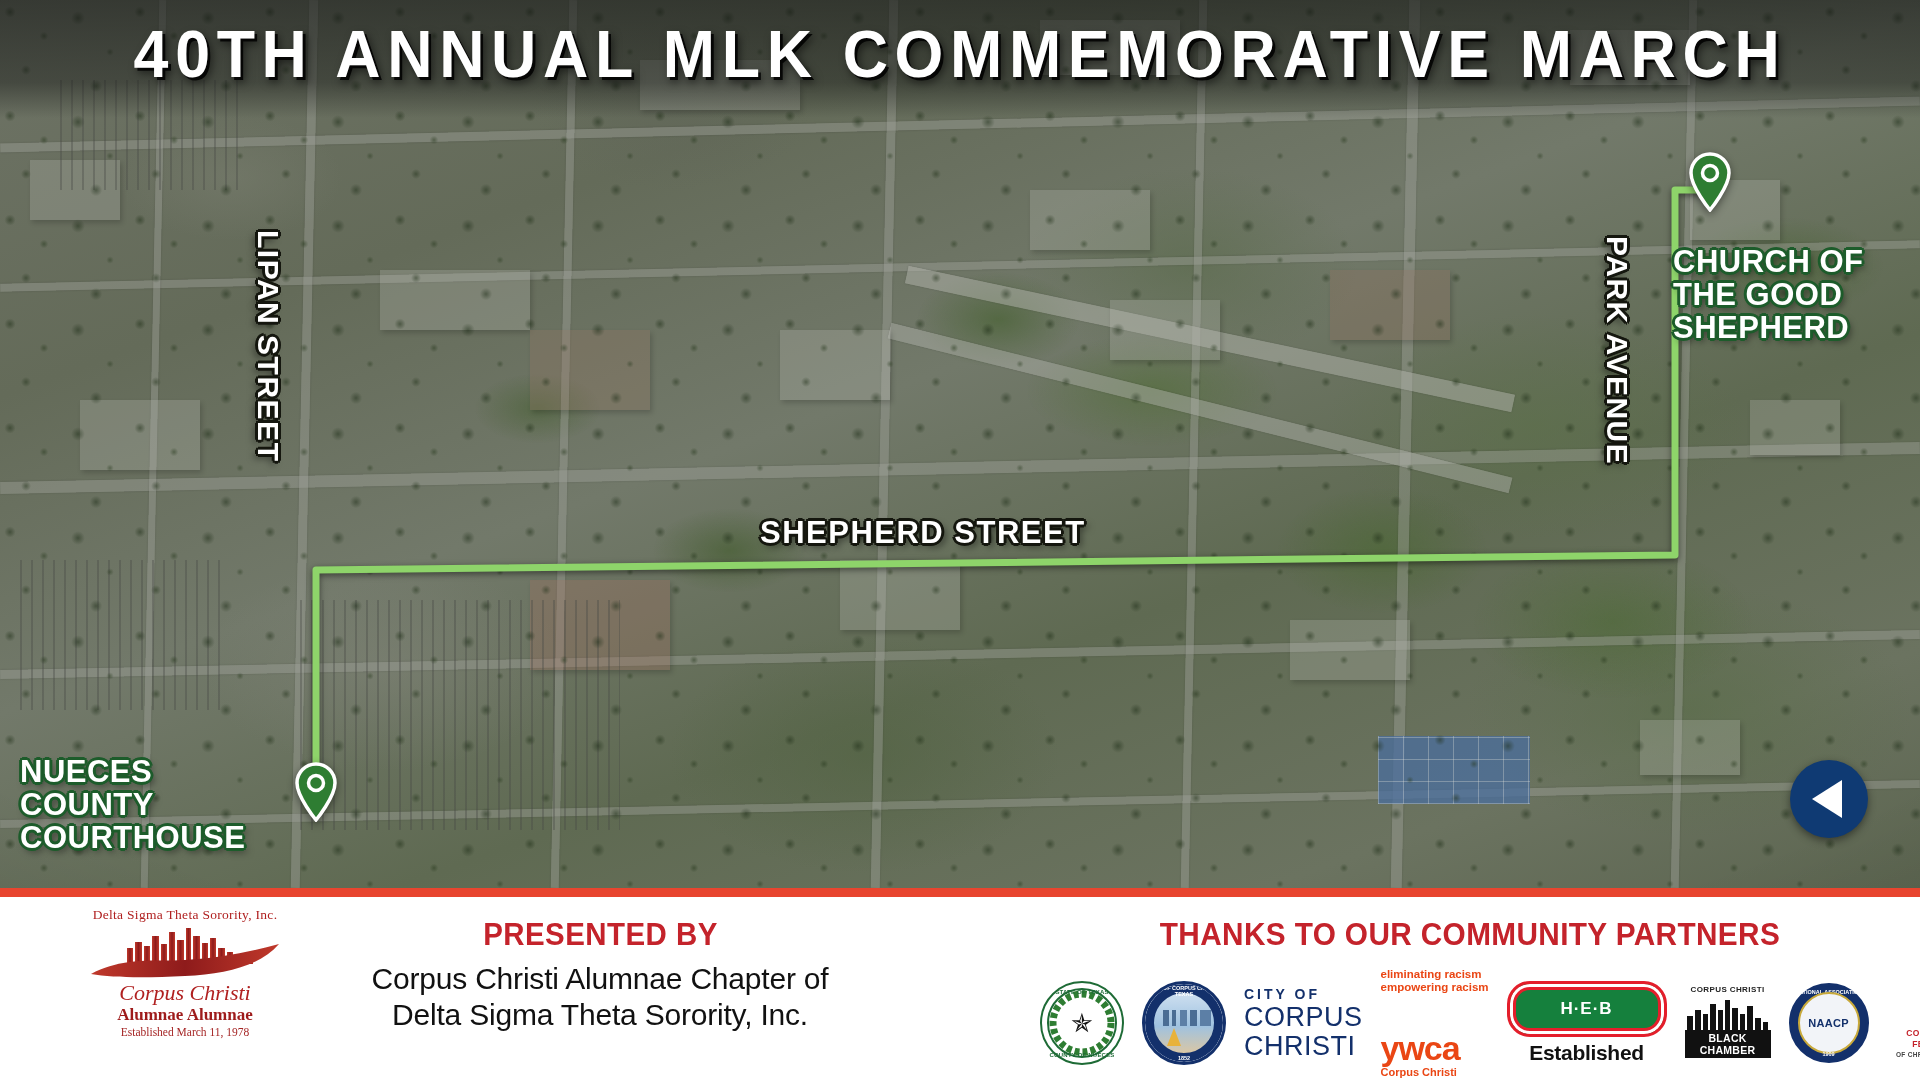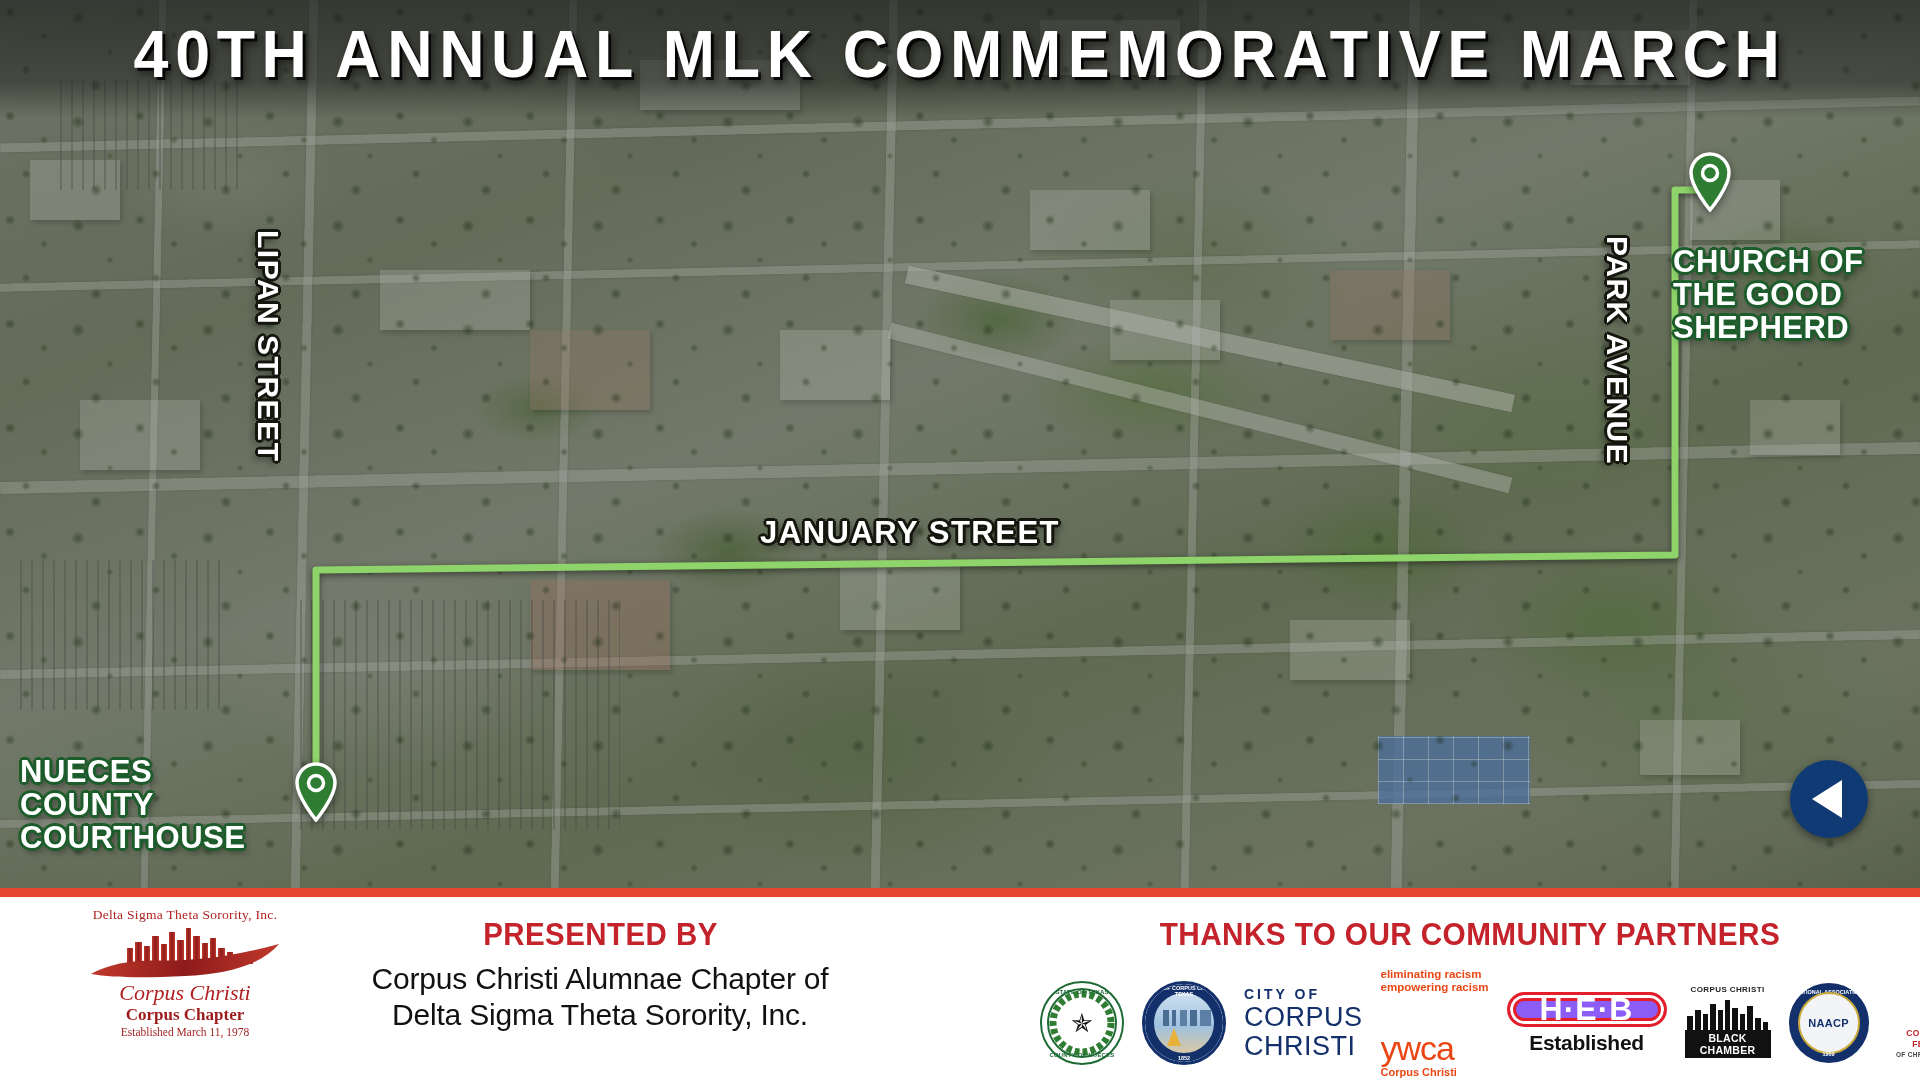"JANUARY STREET" div.street-label { text: JANUARY -> SHEPHERD }
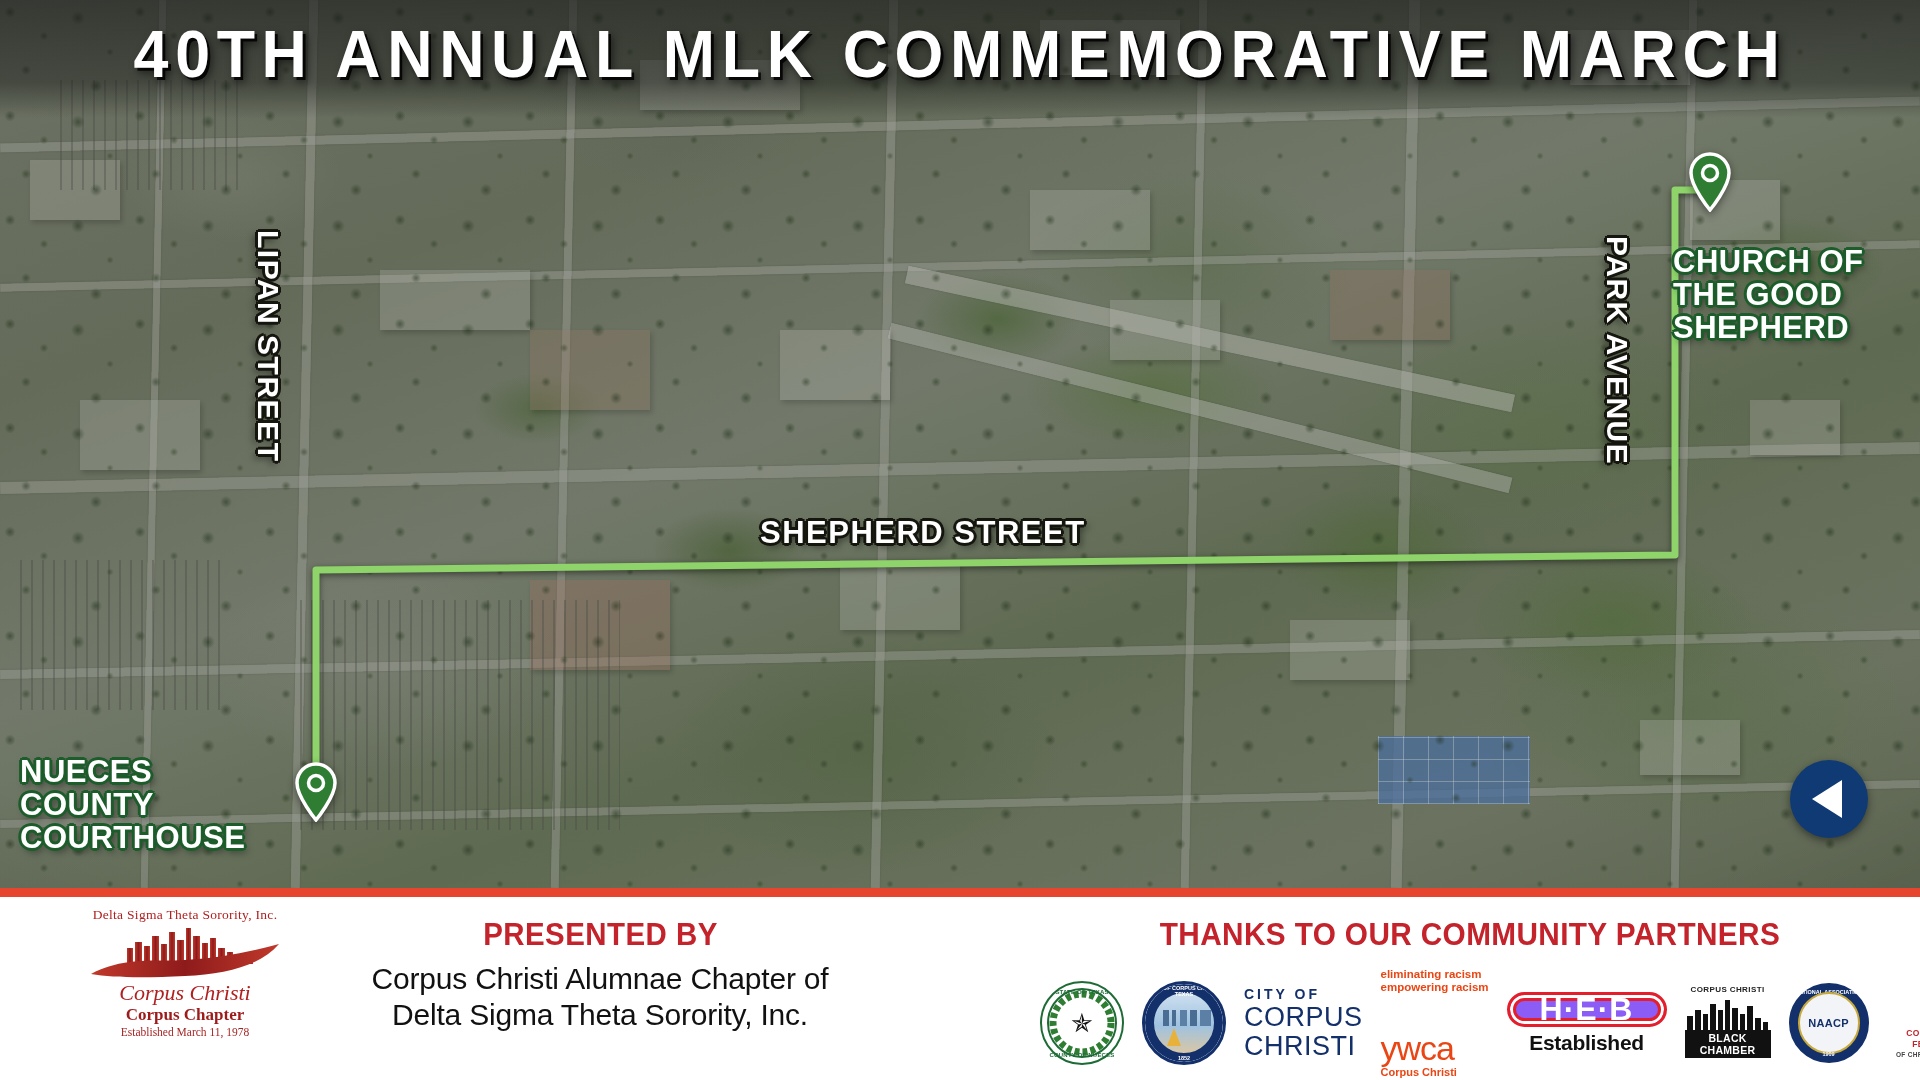"Corpus Chapter" div { text: Corpus Chapter -> Alumnae Alumnae }
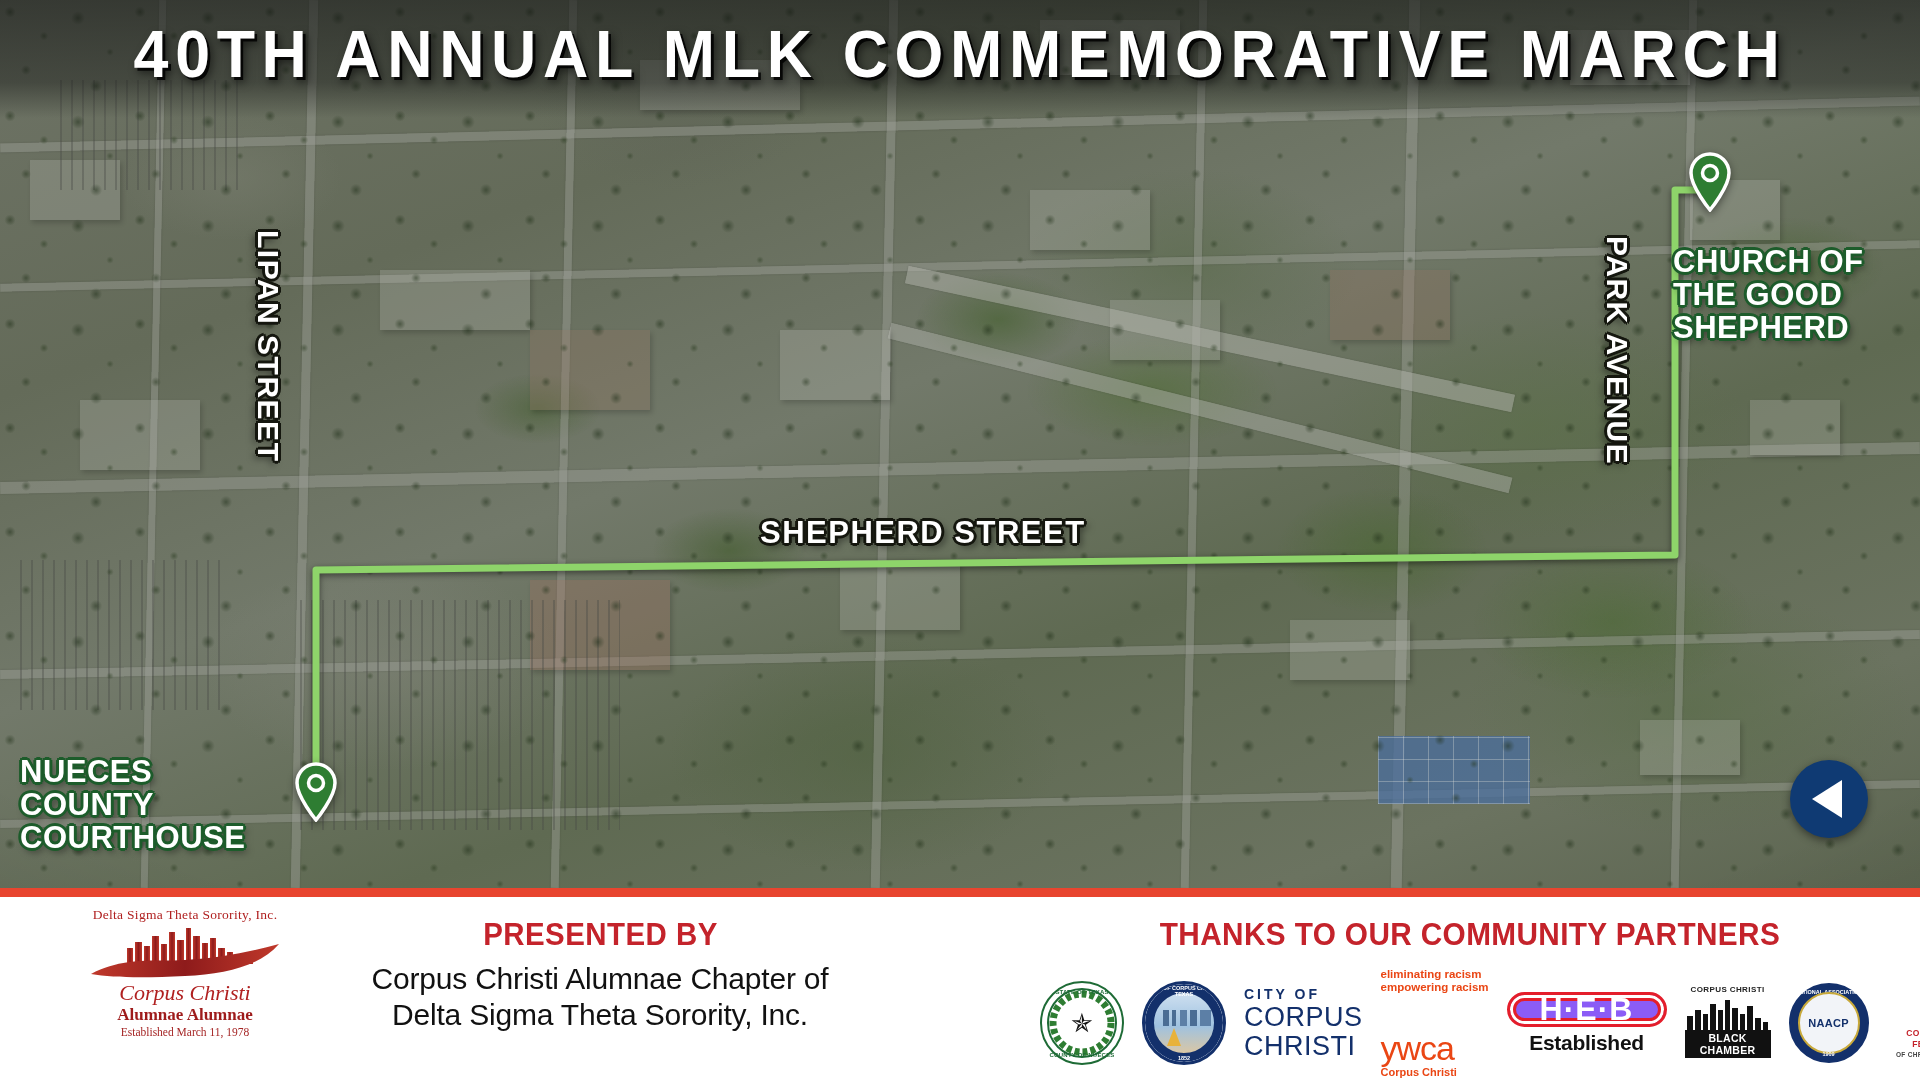"H·E·B" .heb .pill { background: #8b5cf6 -> #15803d; font-size: 32px -> 17px; height: 35px -> 56px }
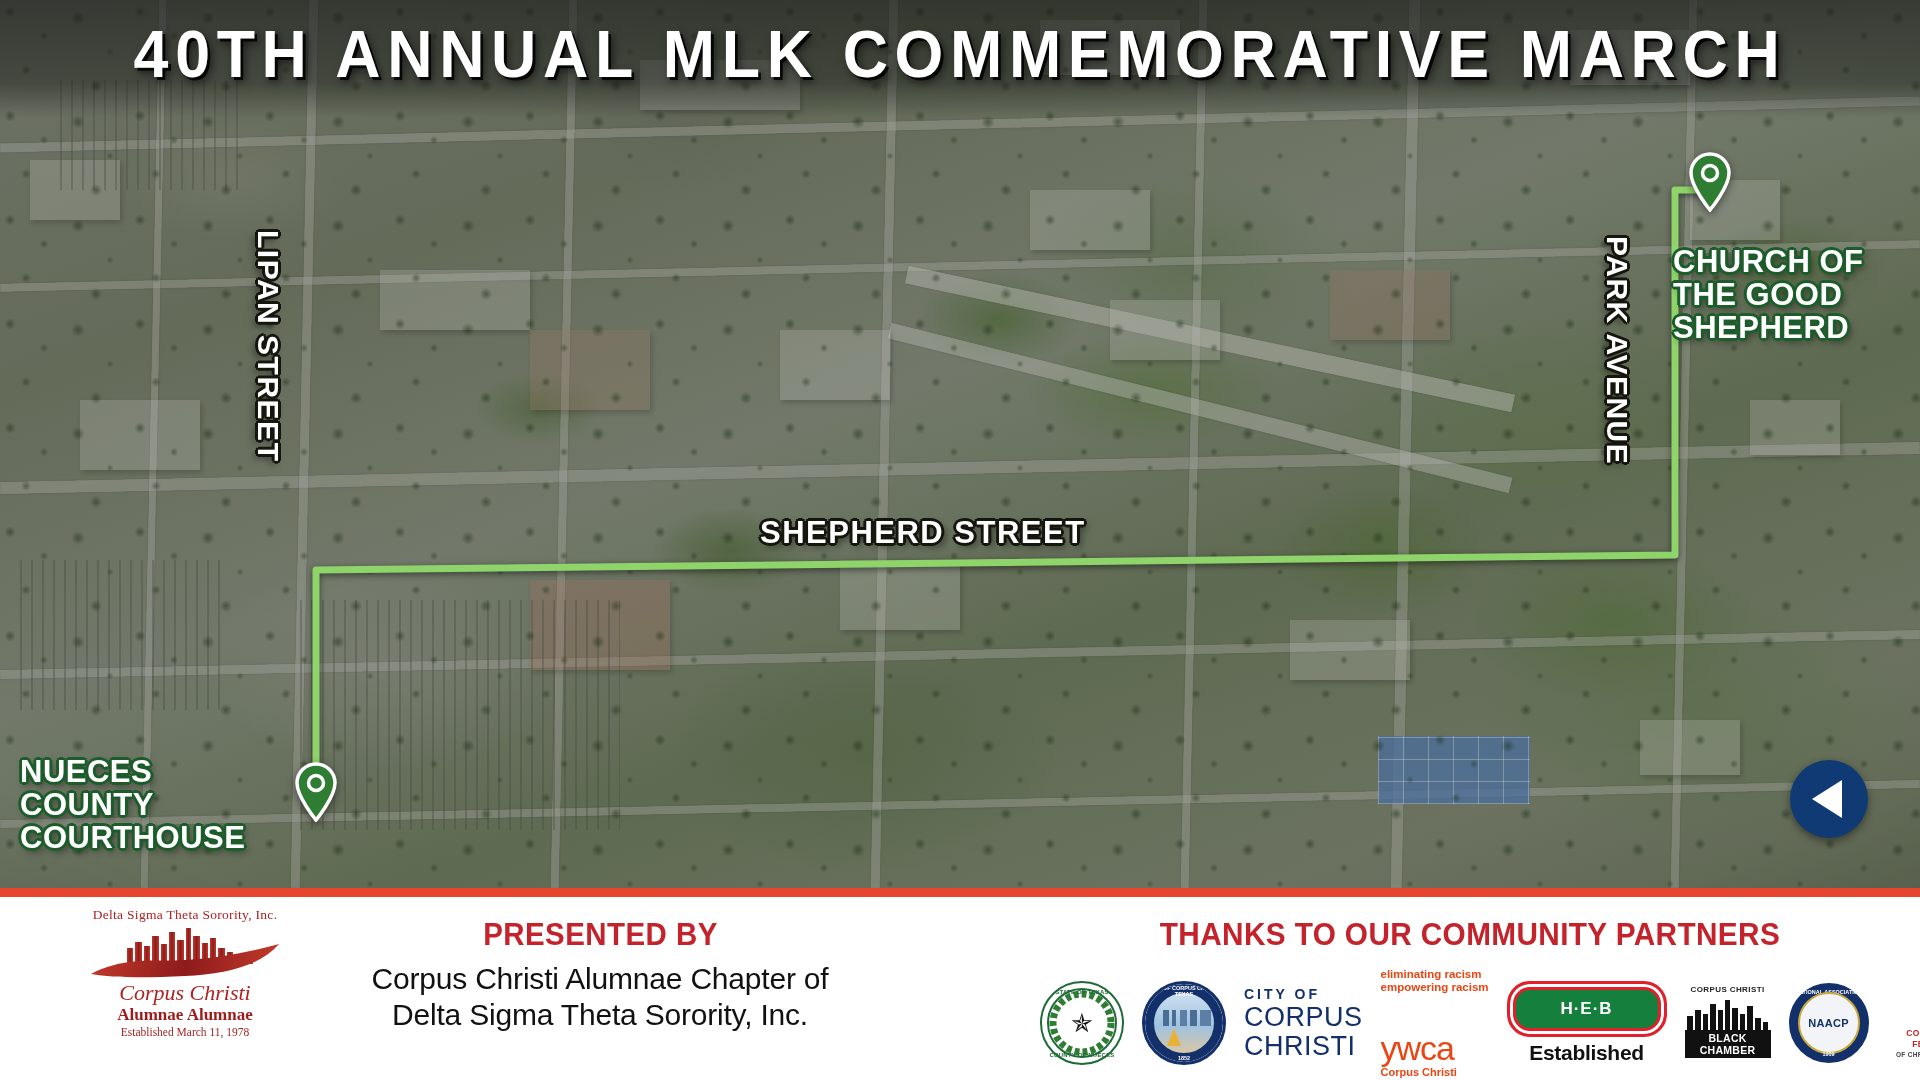"ywca" .ywca .big { font-weight: normal -> bold }
